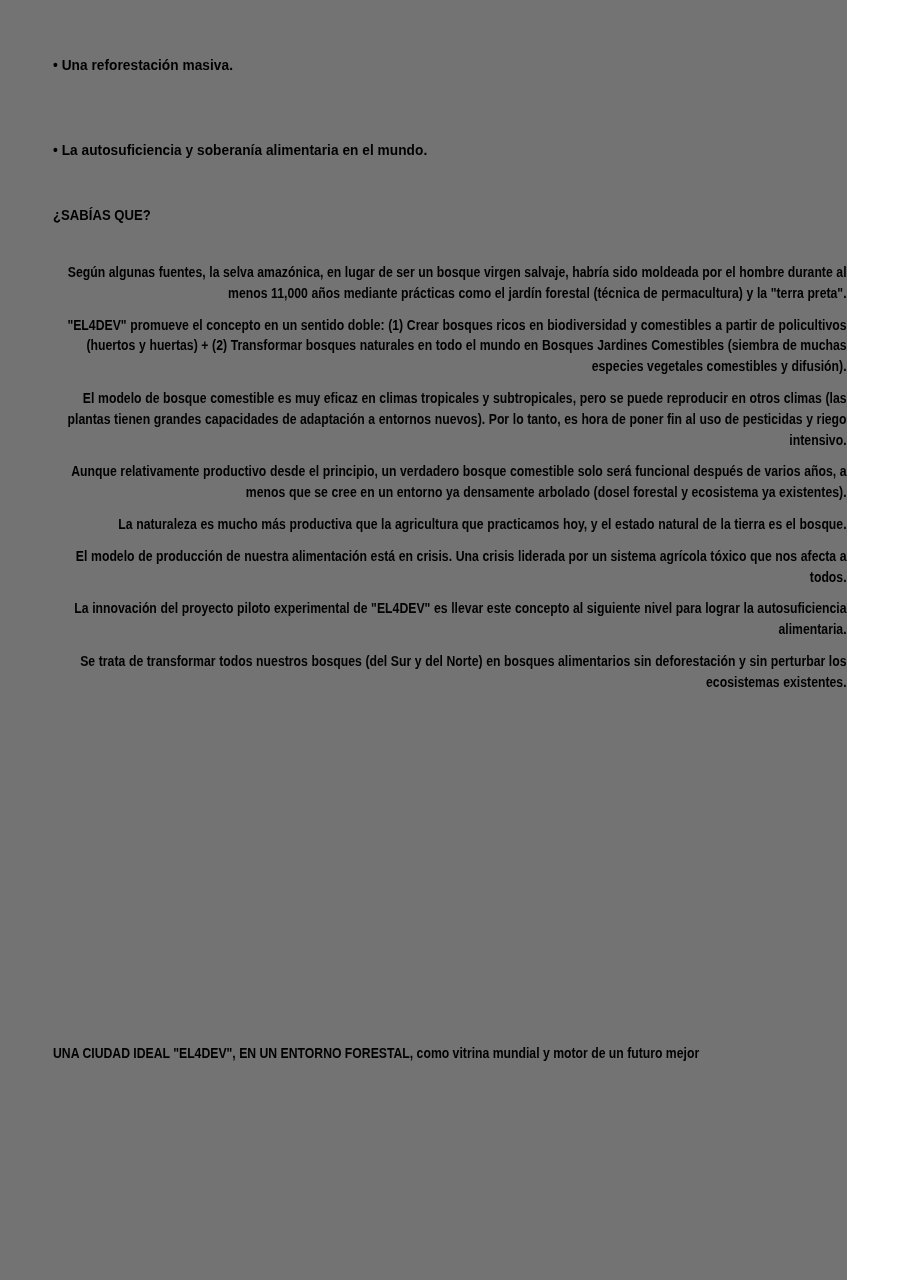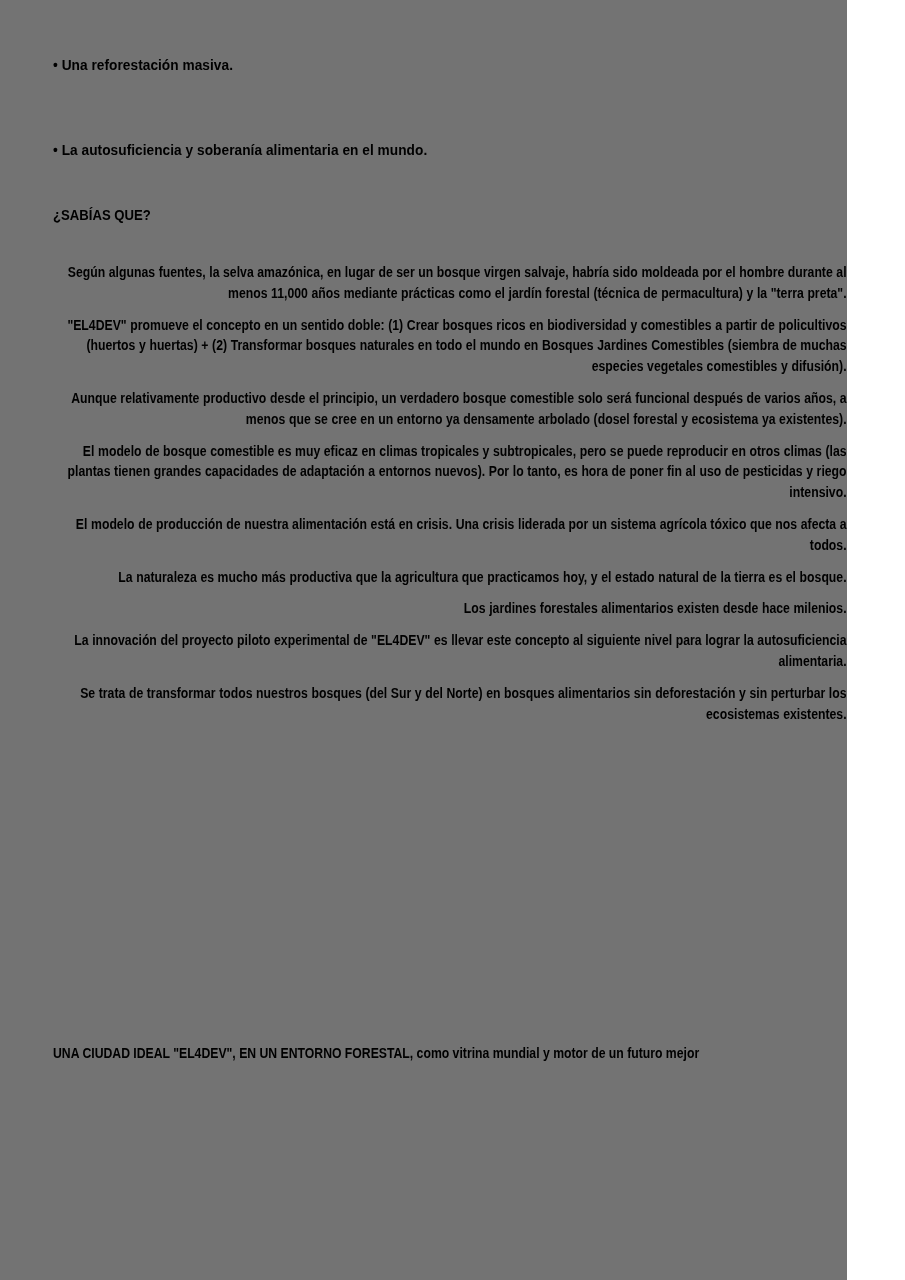"Aunque relativamente productivo desde el" p.para { order: before "El modelo de bosque comestible" -> after "El modelo de bosque comestible" }
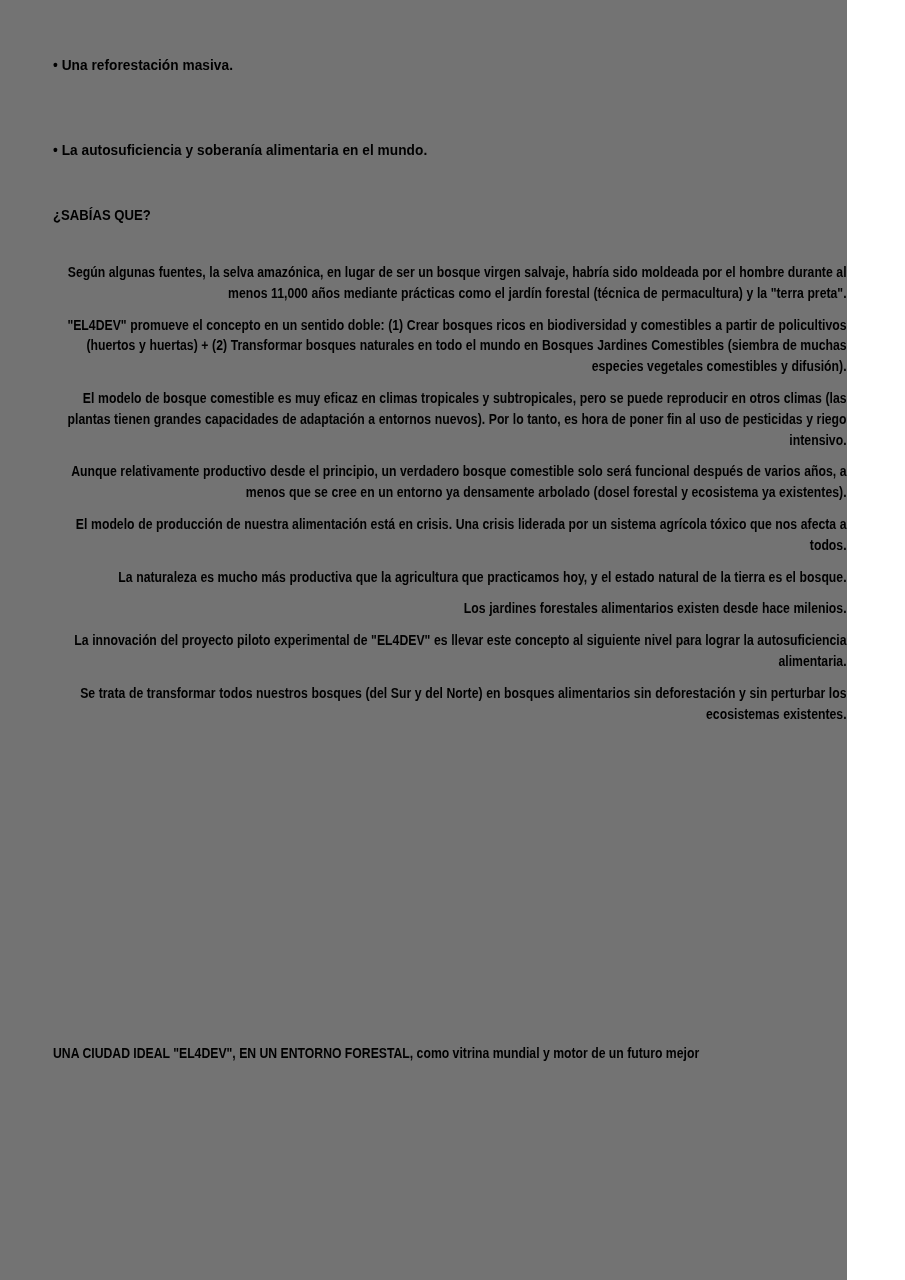"El modelo de producción de" p.para { order: before "La naturaleza es mucho más" -> after "La naturaleza es mucho más" }
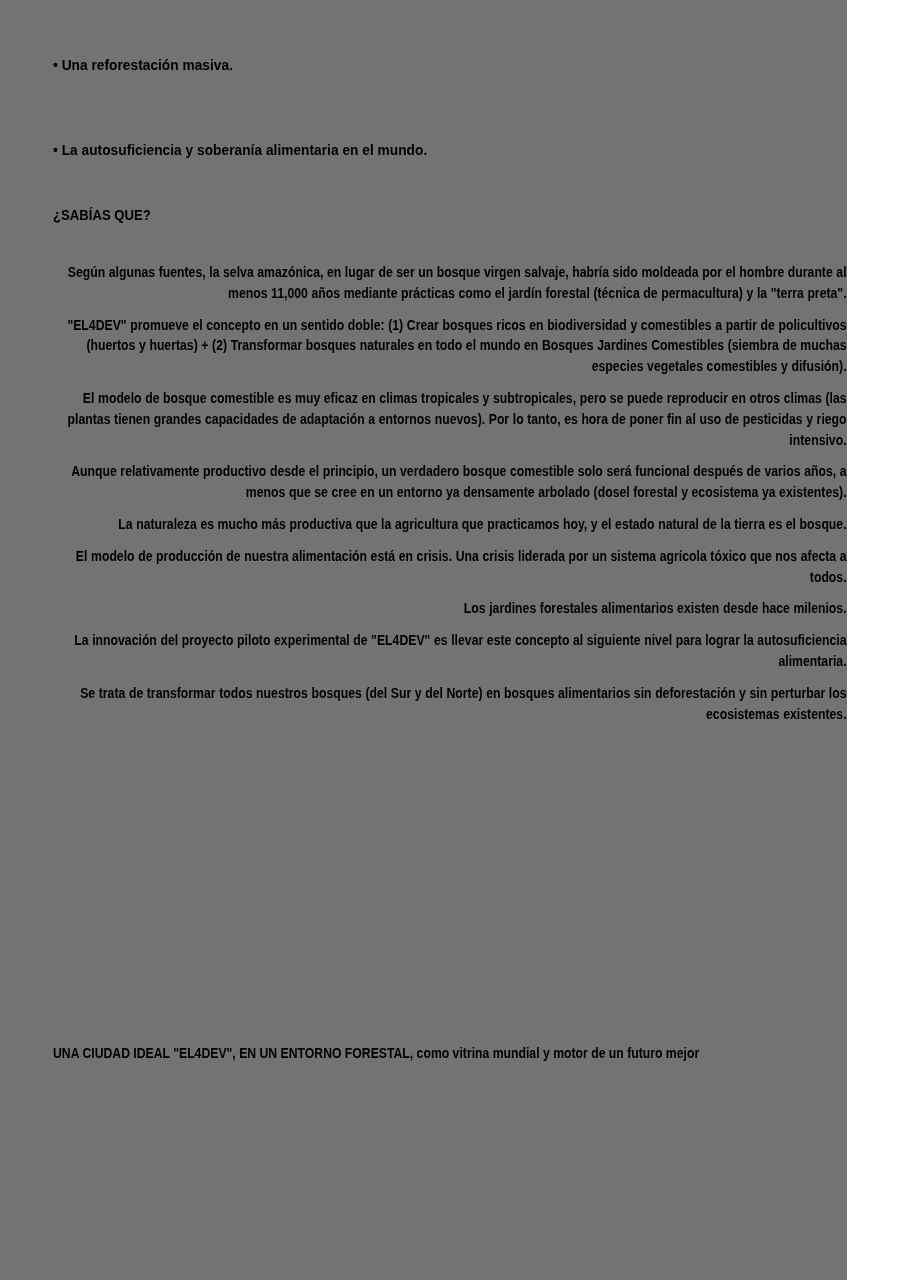"Los jardines forestales alimentarios" p.para { html: <p> <span>Los jardines forestales alimentarios existen desde hace milenios.</span> </p> -> none }
